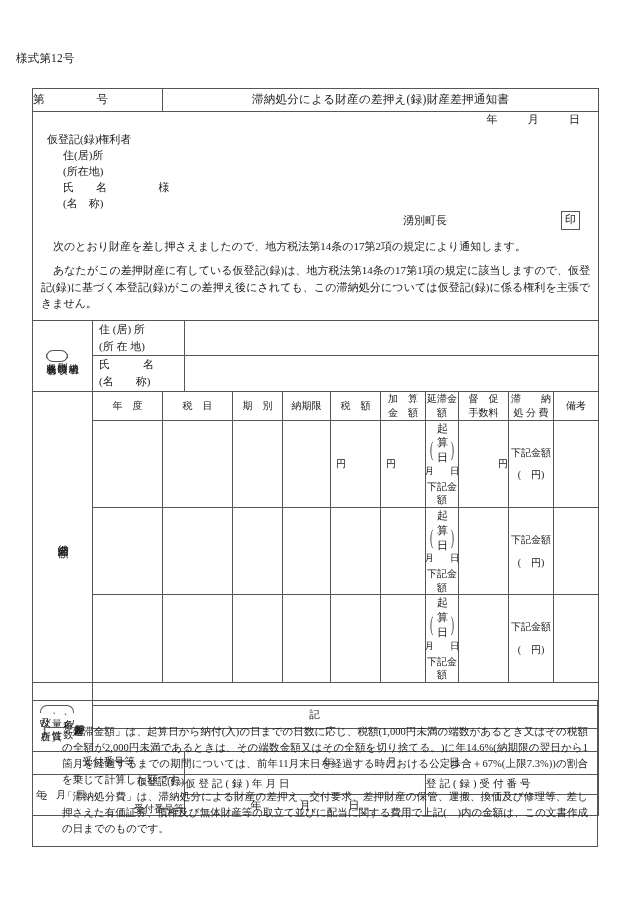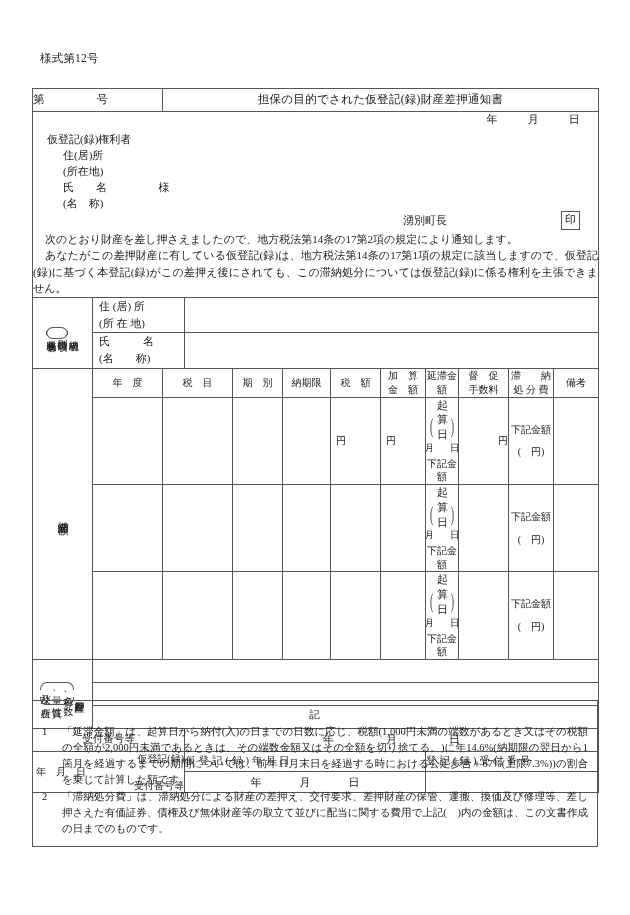"様式第12号" .form-no { left: 40px -> 16px }
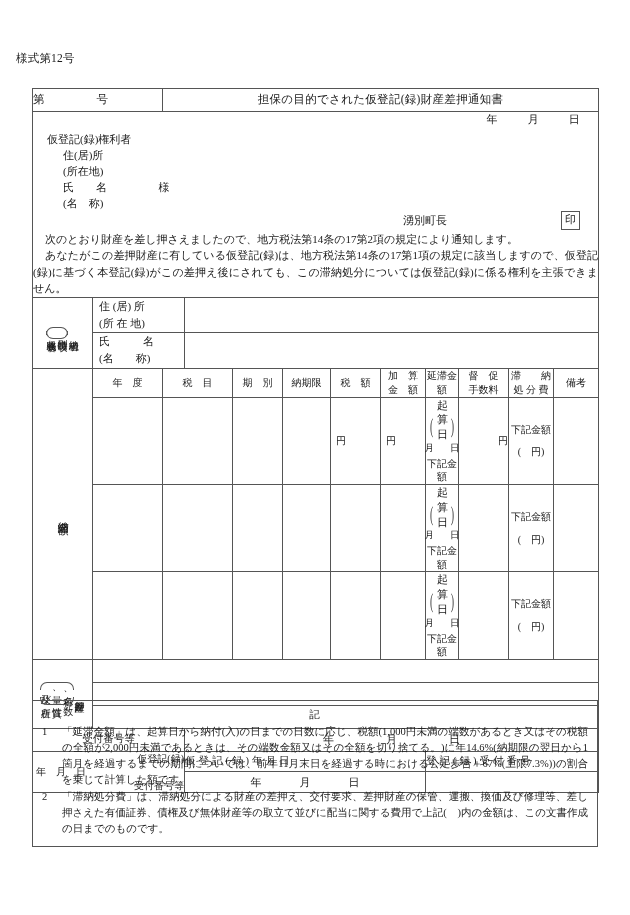"担保の目的でされた仮登記(録)財産差押通知書" td.hdr-title { text: 担保の目的でされた仮登記 -> 滞納処分による財産の差押え }
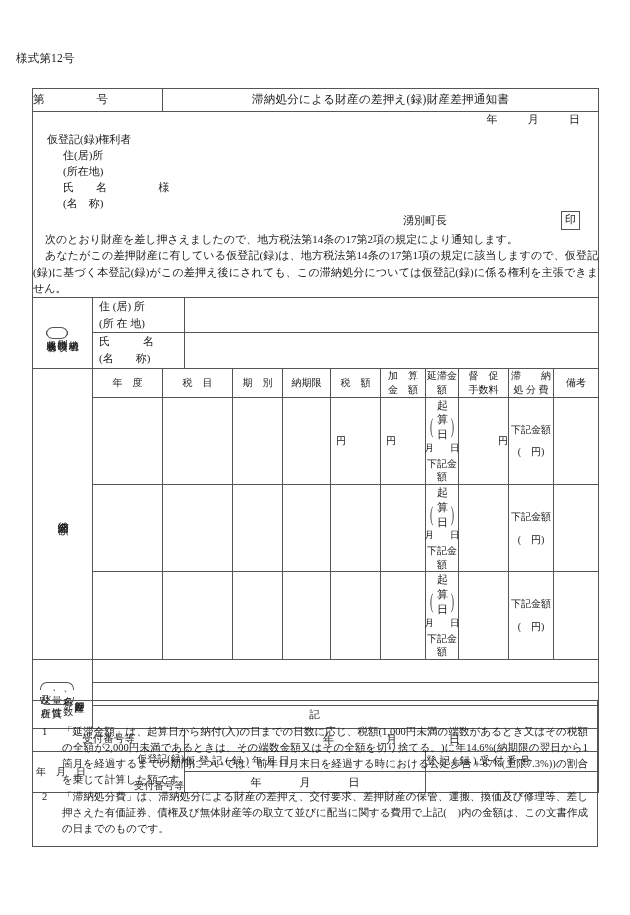"次のとおり財産を差し押さえましたので、地方税法第14条の17第2項の規定により通" .body-para p { margin: 0 -> 8px }
